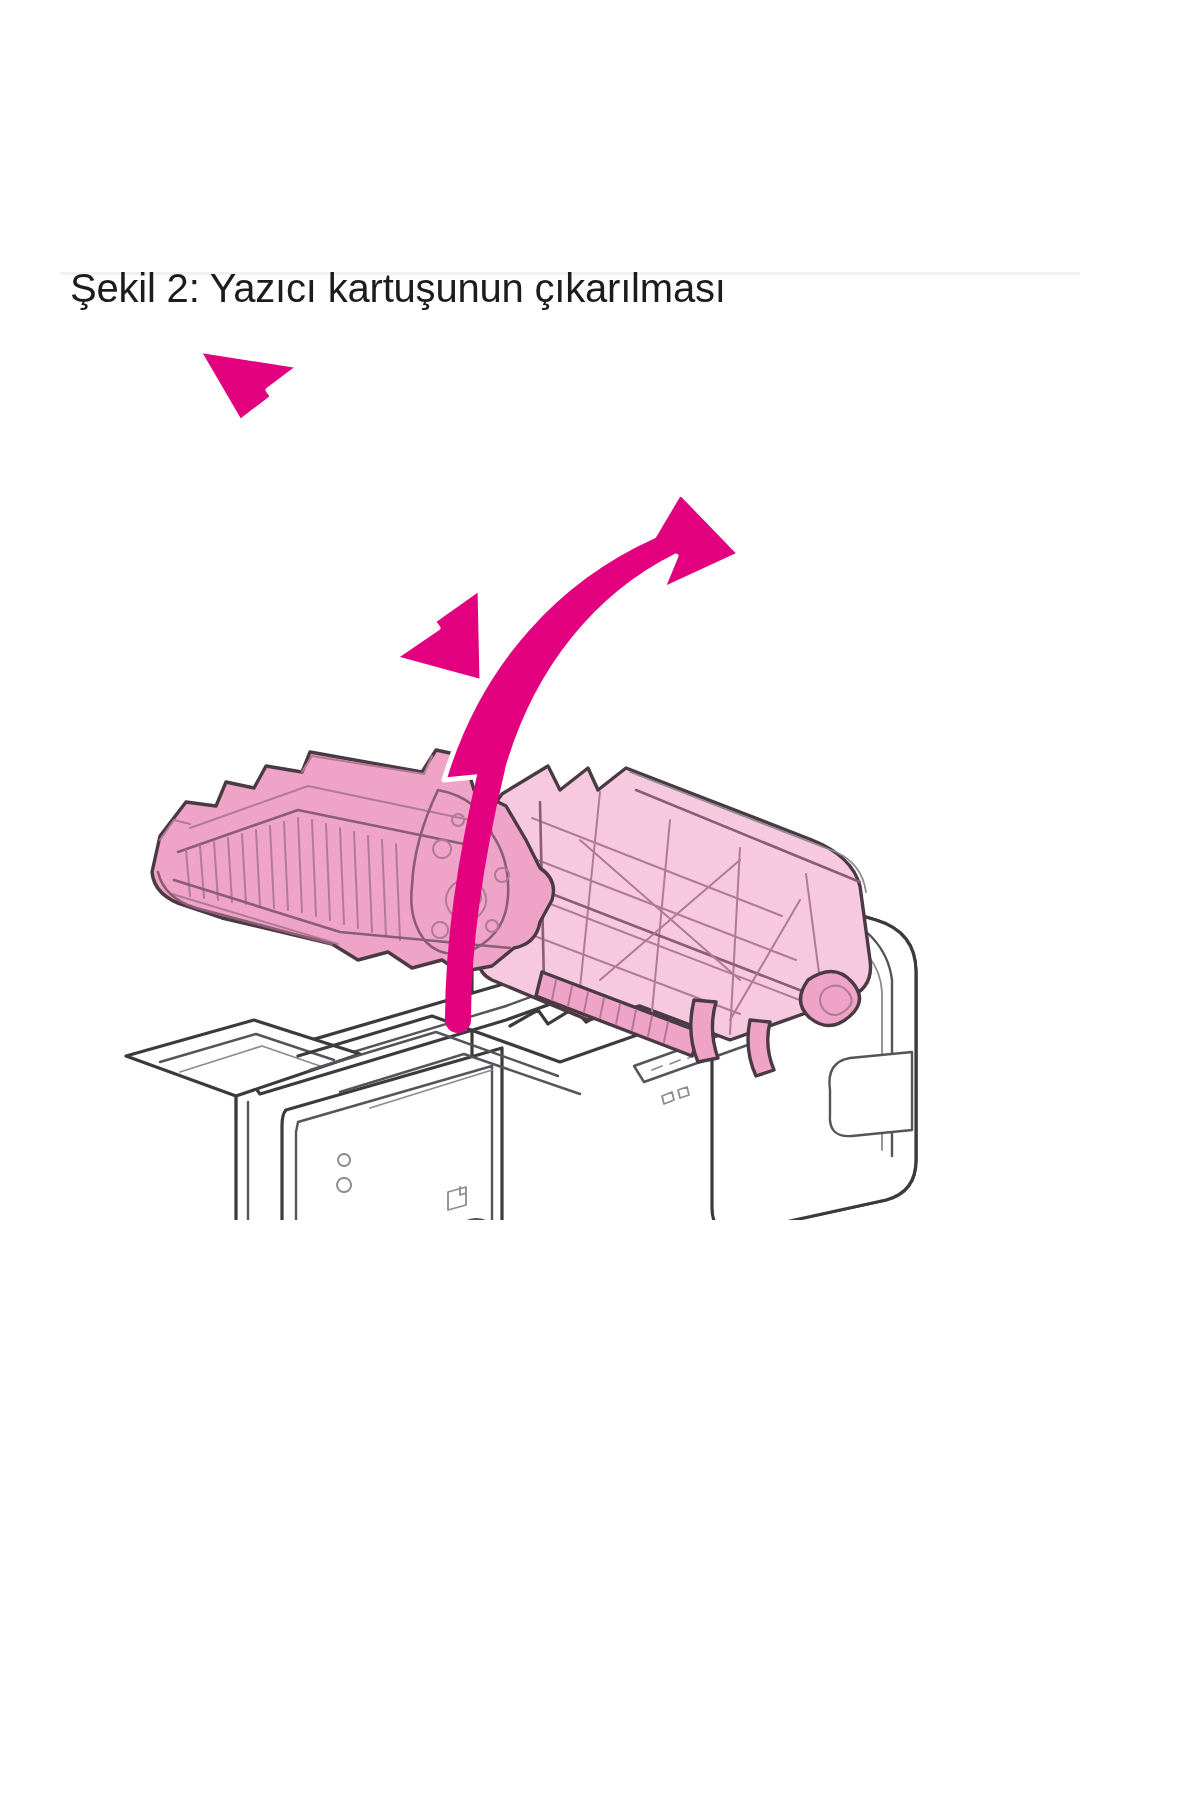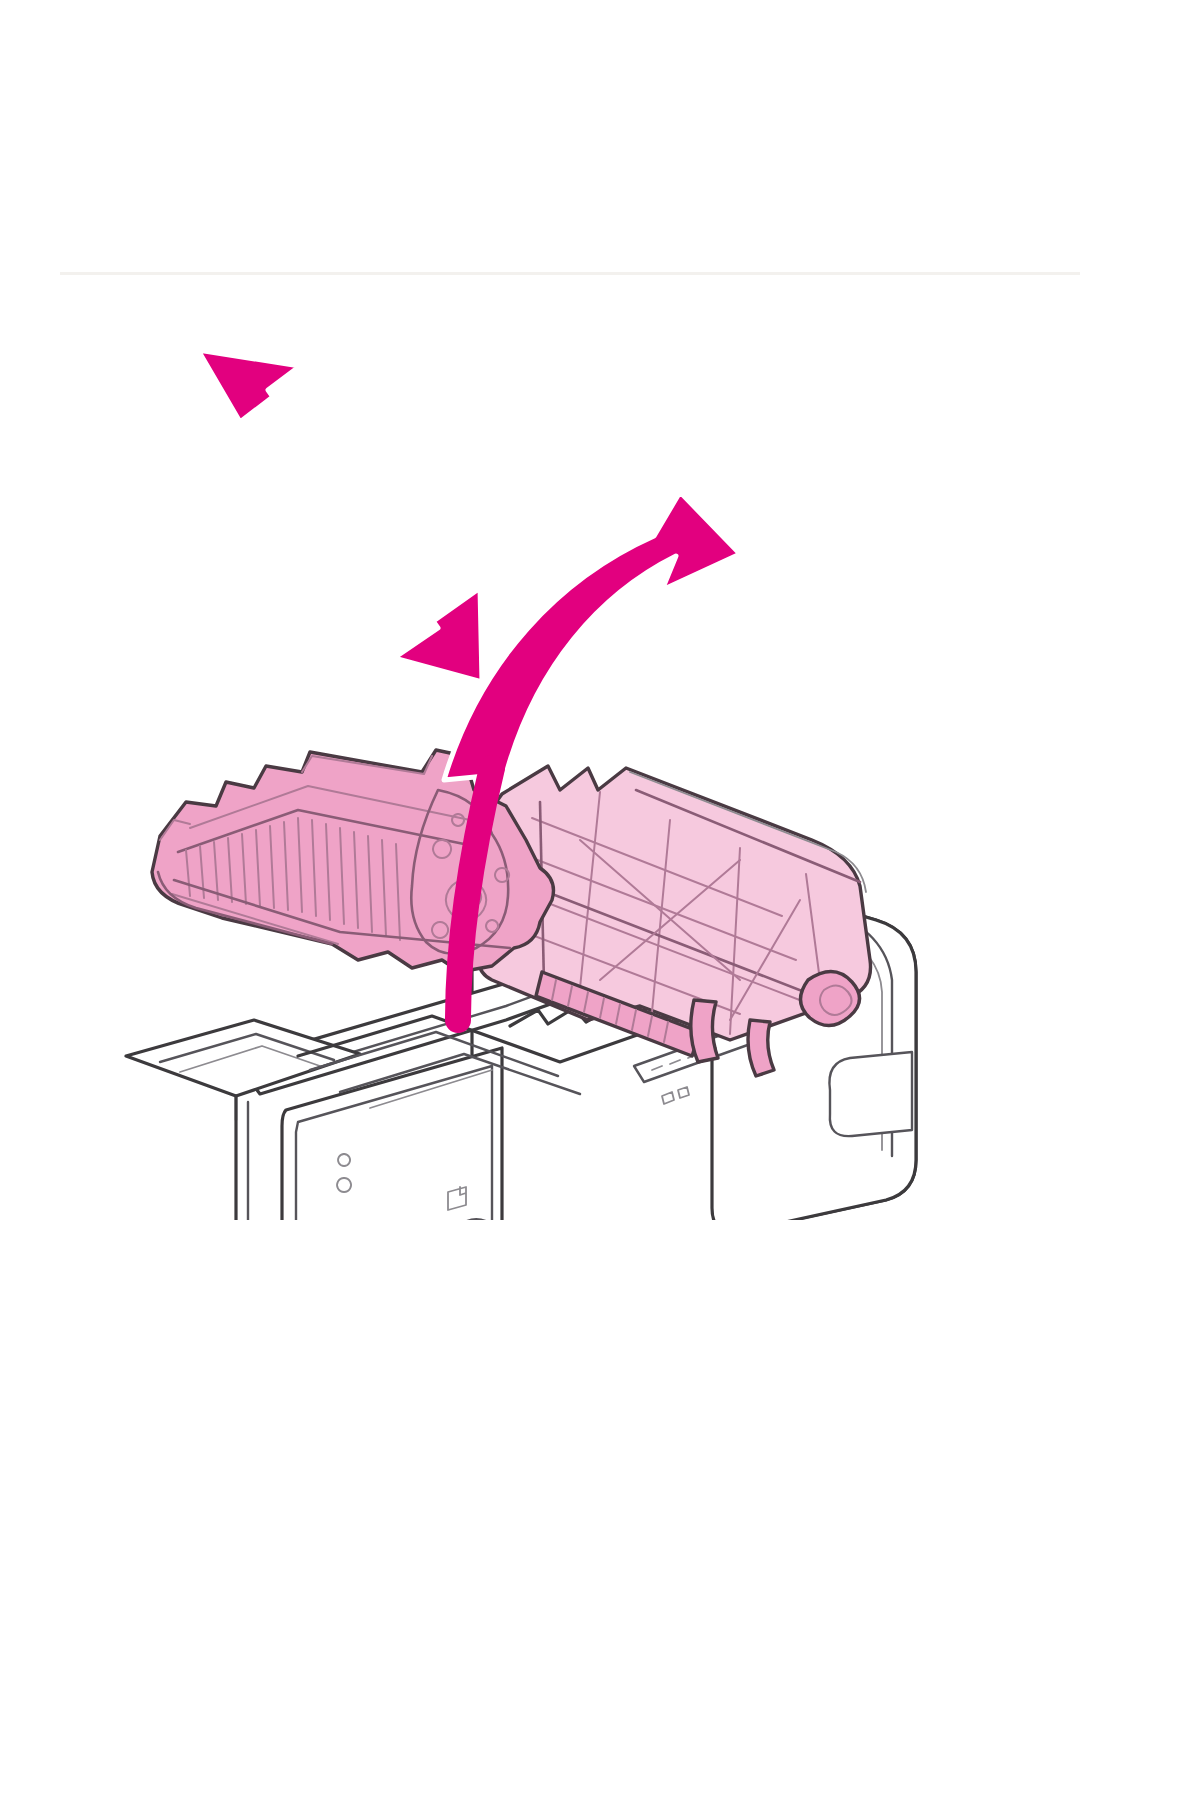"Şekil 2: Yazıcı kartuşunun çıkarılması" div { html: none -> <div>Şekil 2: Yazıcı kartuşunun çıkarılması</div> }
